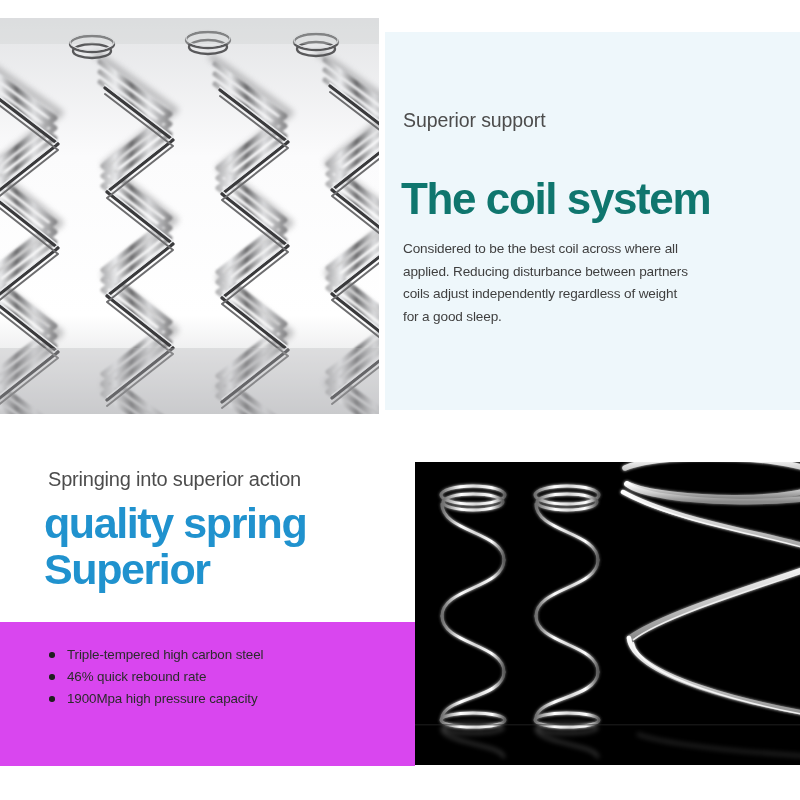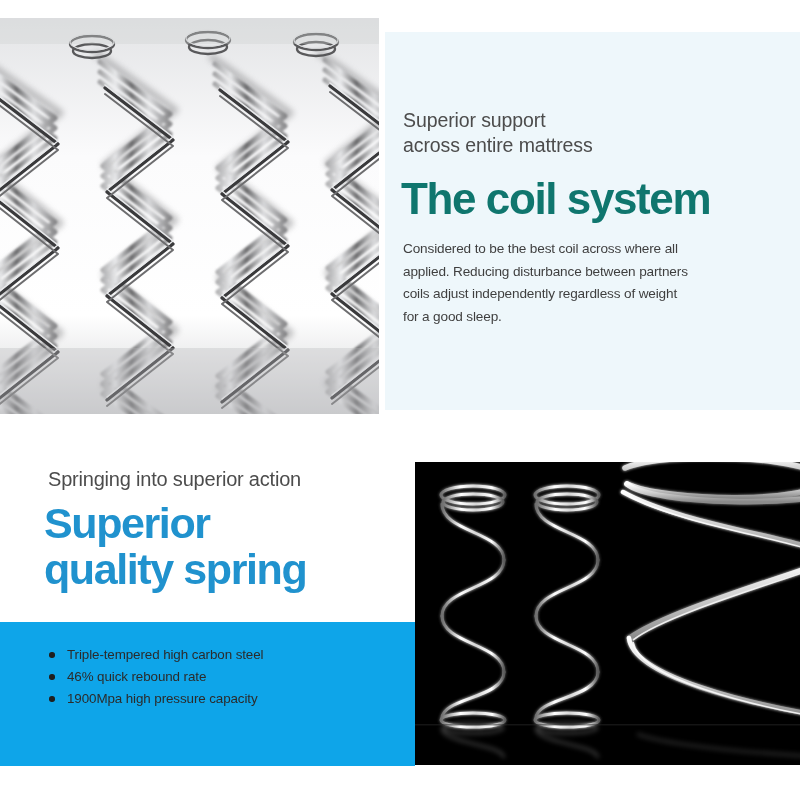"across entire mattress" span { html: <span>across entire mattress</span> -> none }
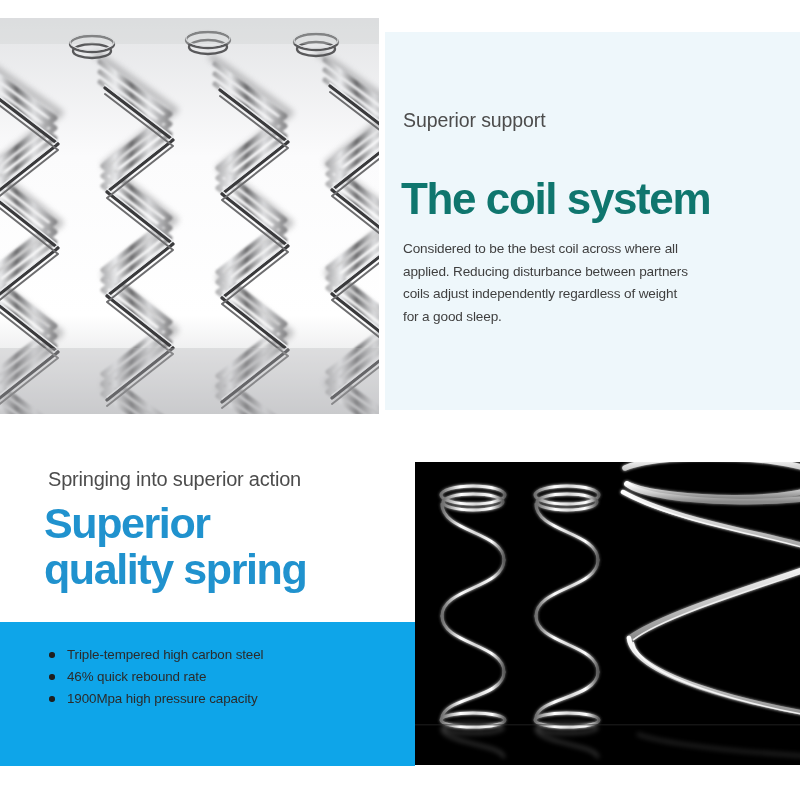"Superior" span { order: before "quality spring" -> after "quality spring" }
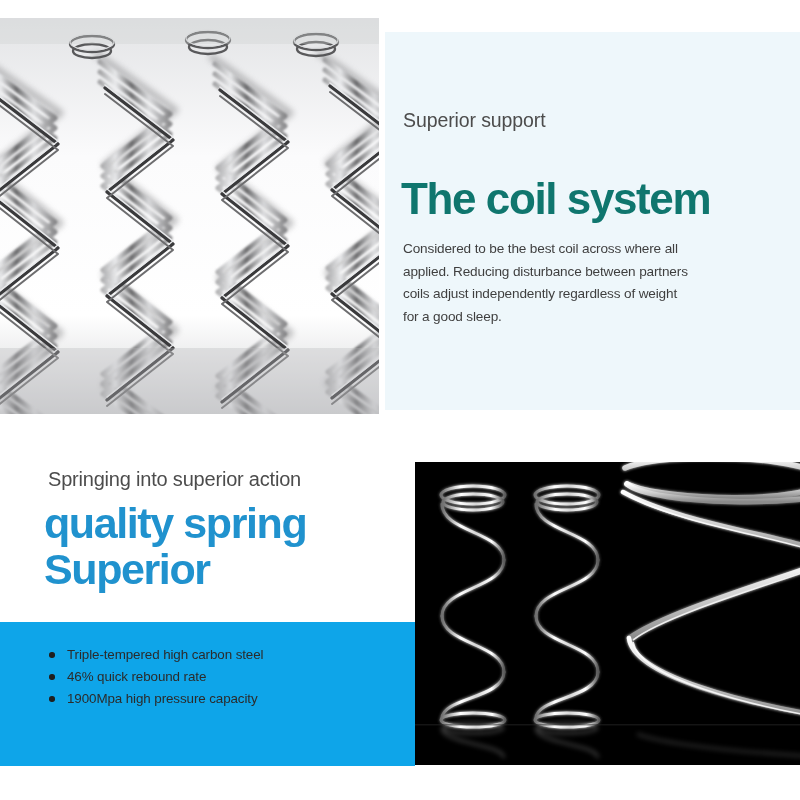"Triple-tempered high carbon steel" .panel-features { background: #0ea5e9 -> #d946ef }
